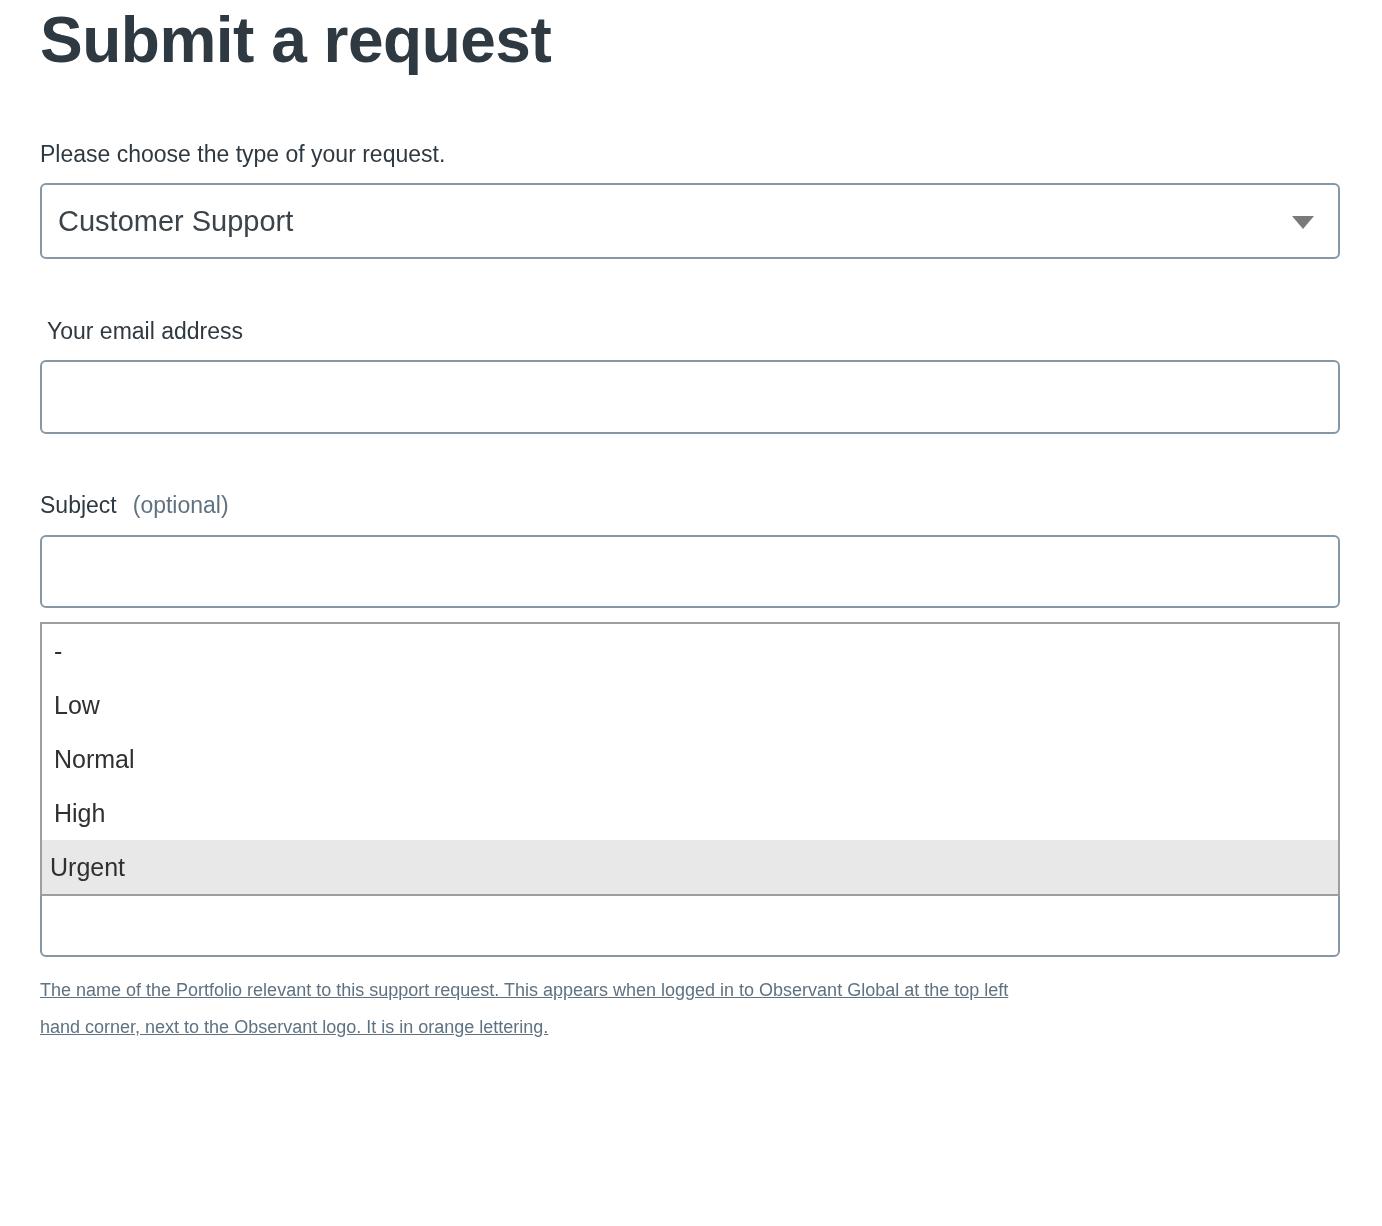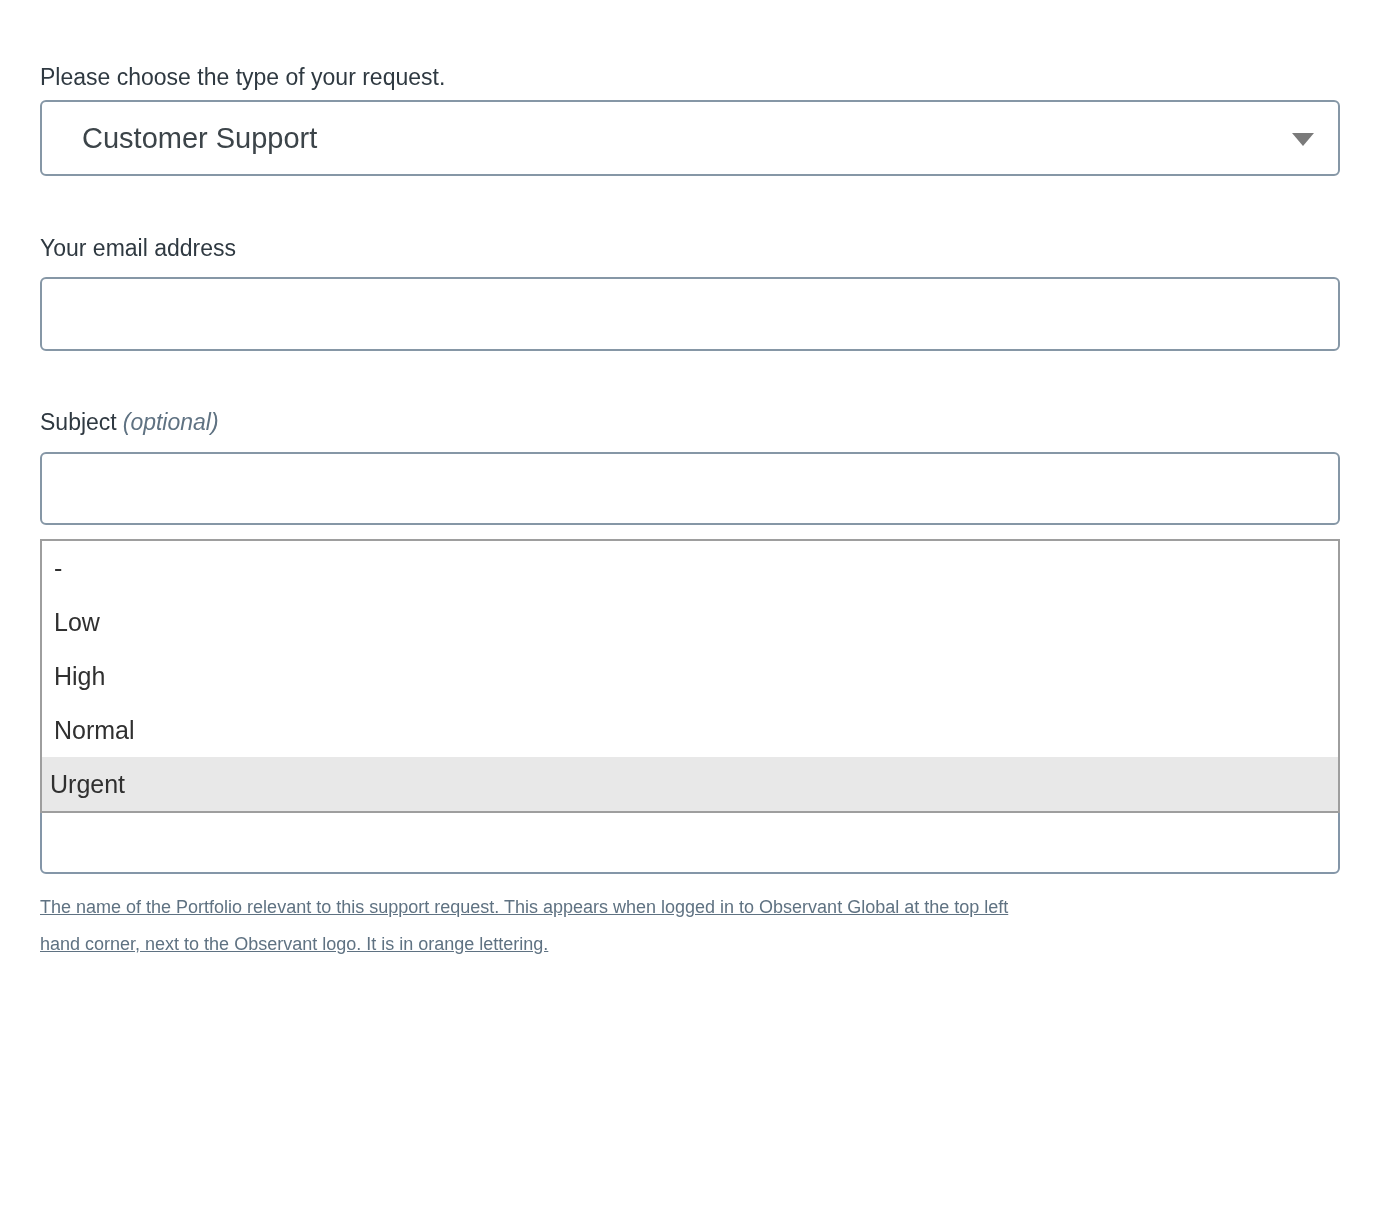"Submit a request" h1.page-title { html: none -> <h1>Submit a request</h1> }
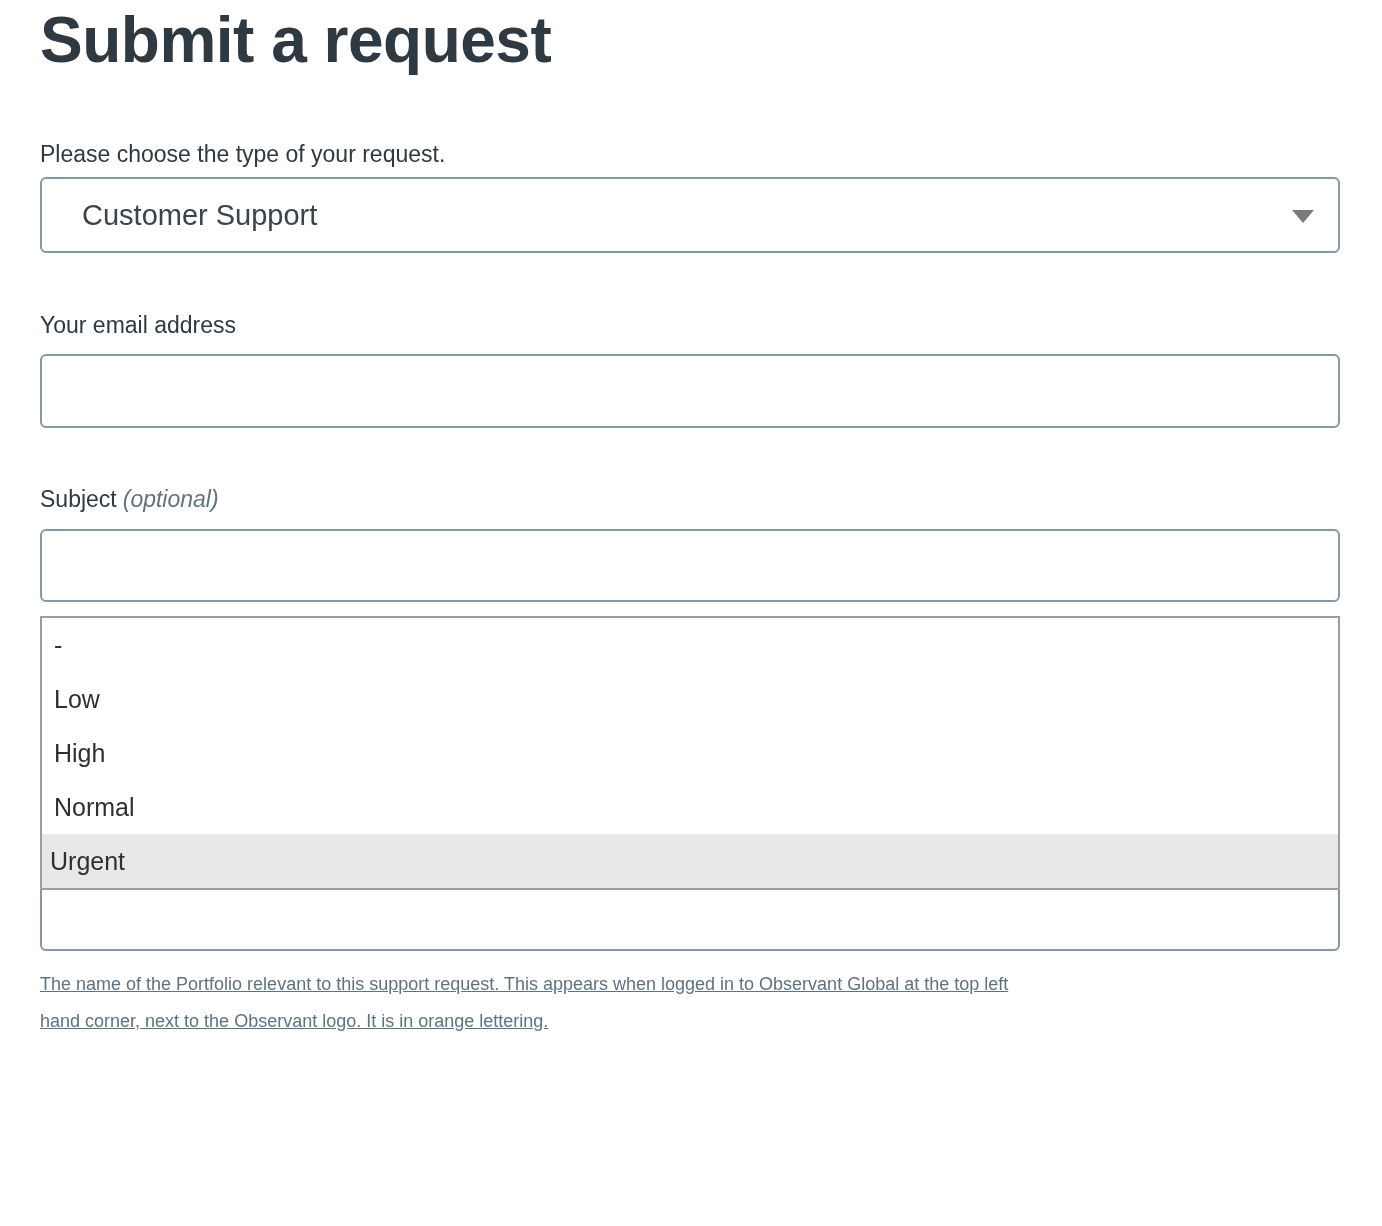"Customer Support" .select-field { margin-top: 9px -> 15px; padding-left: 40px -> 16px }
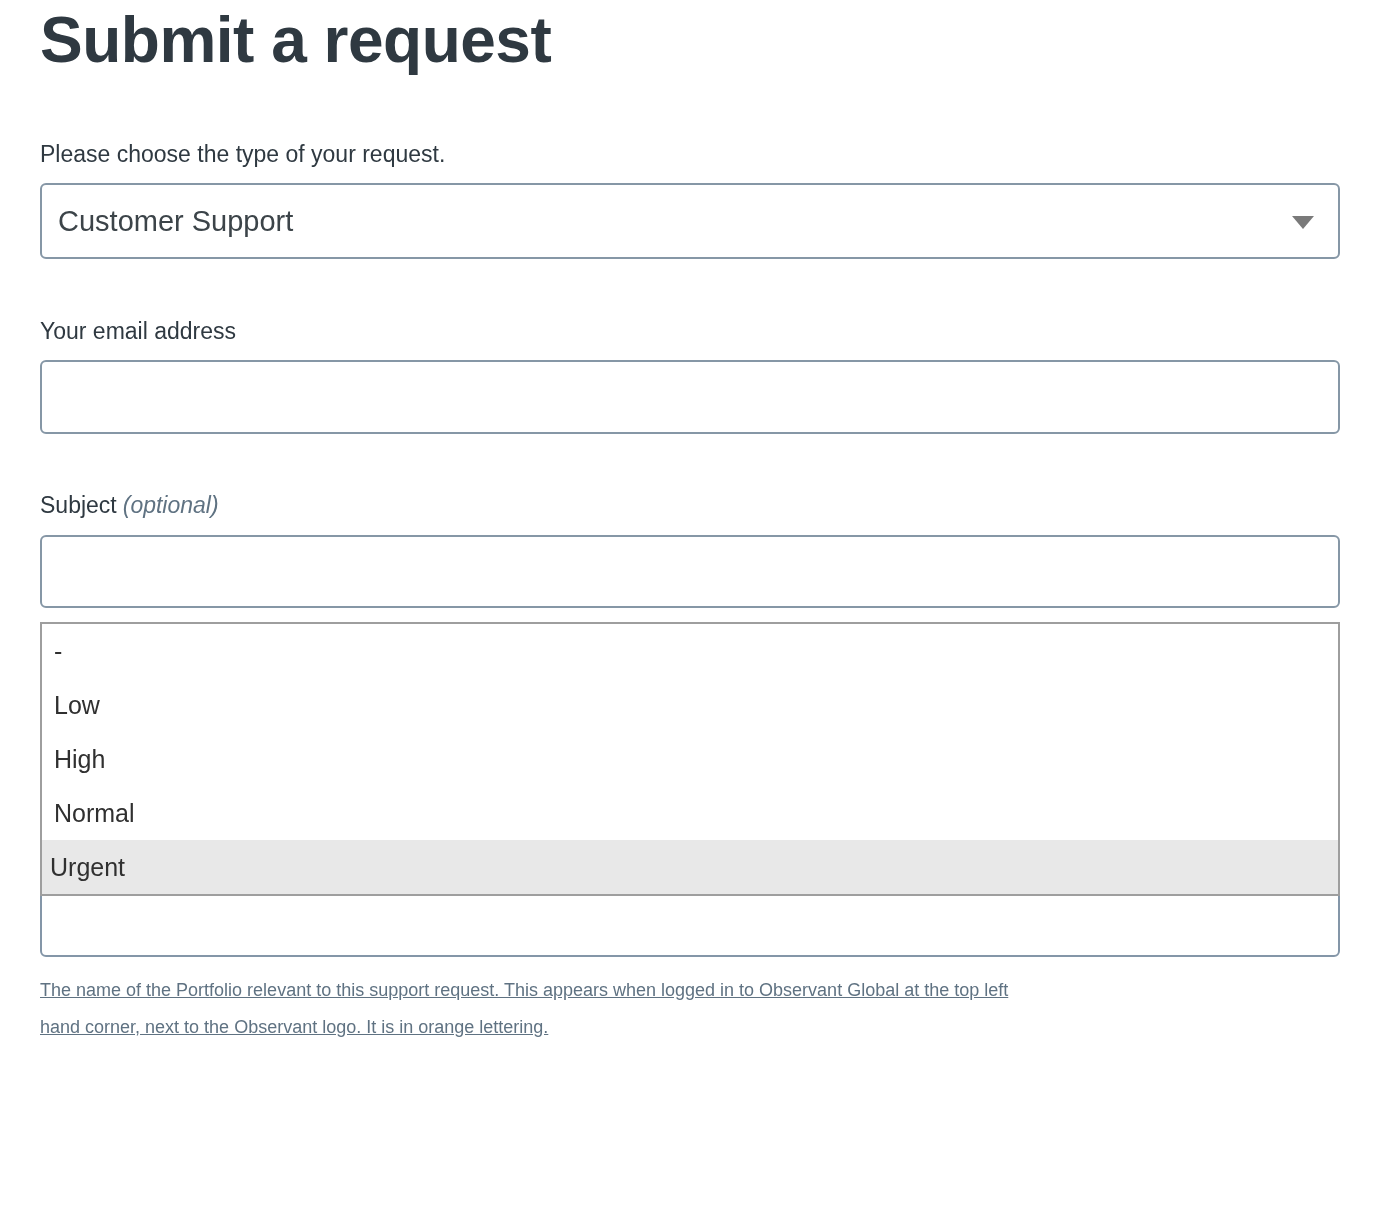"Your email address" .label-email { margin-left: none -> 7px }
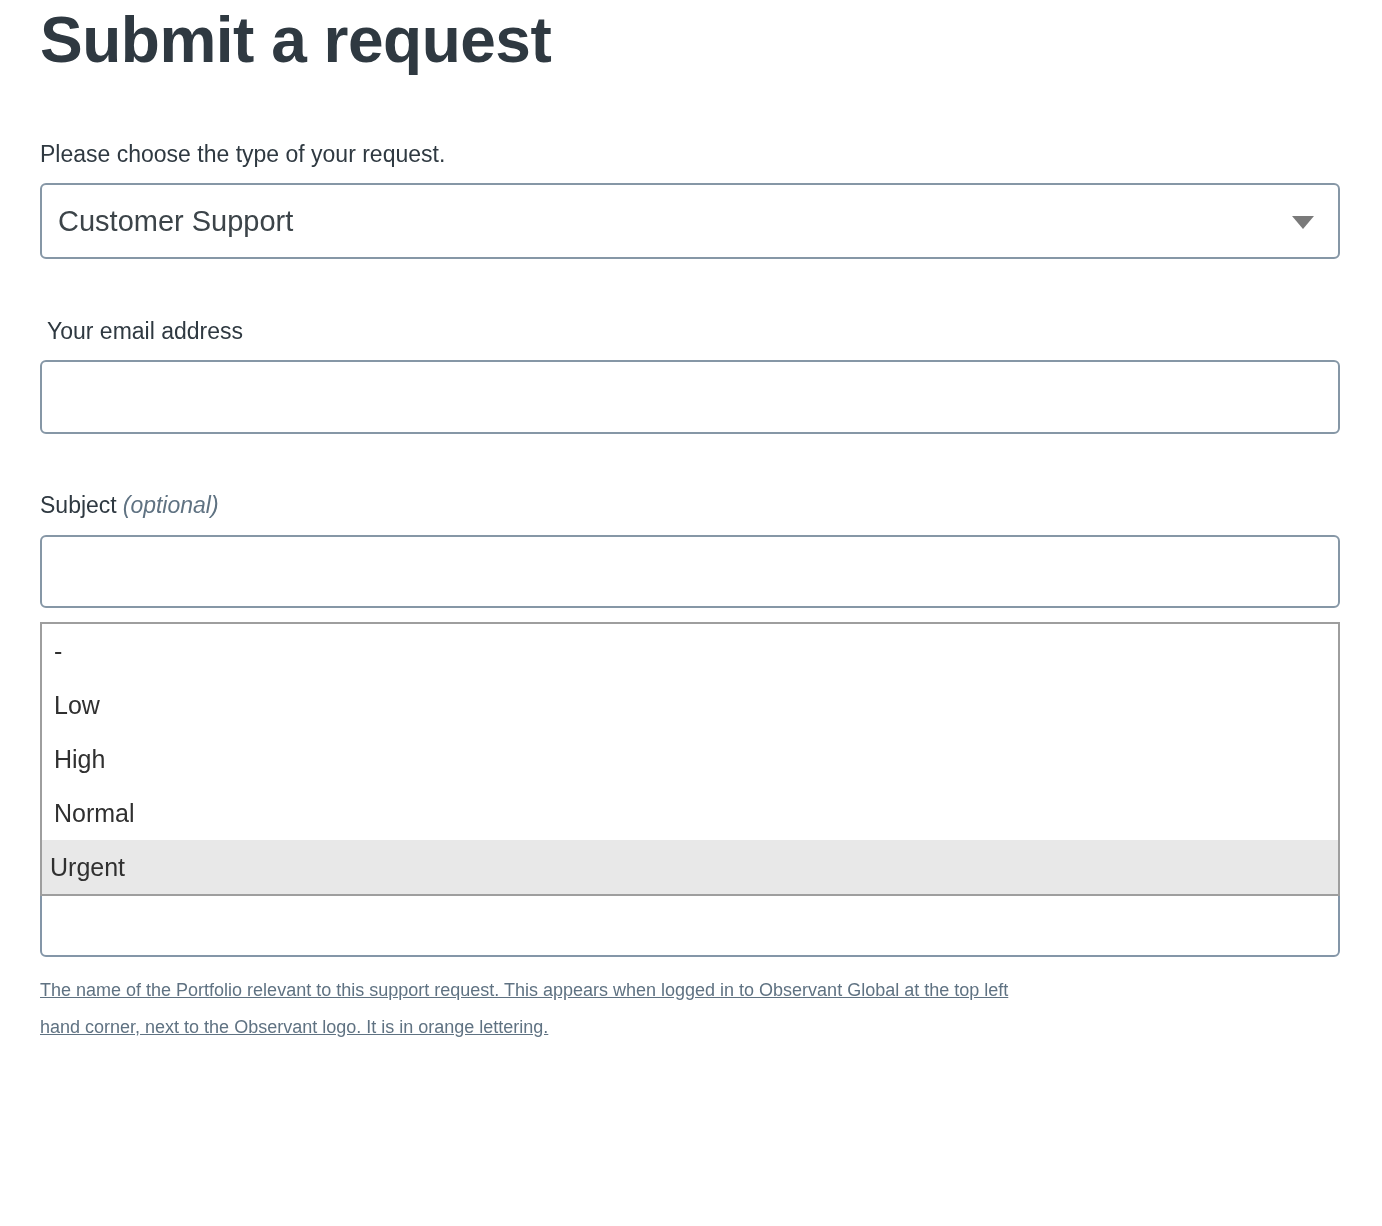"(optional)" .field-label .optional { font-style: italic -> none; margin-left: 6px -> 16px }
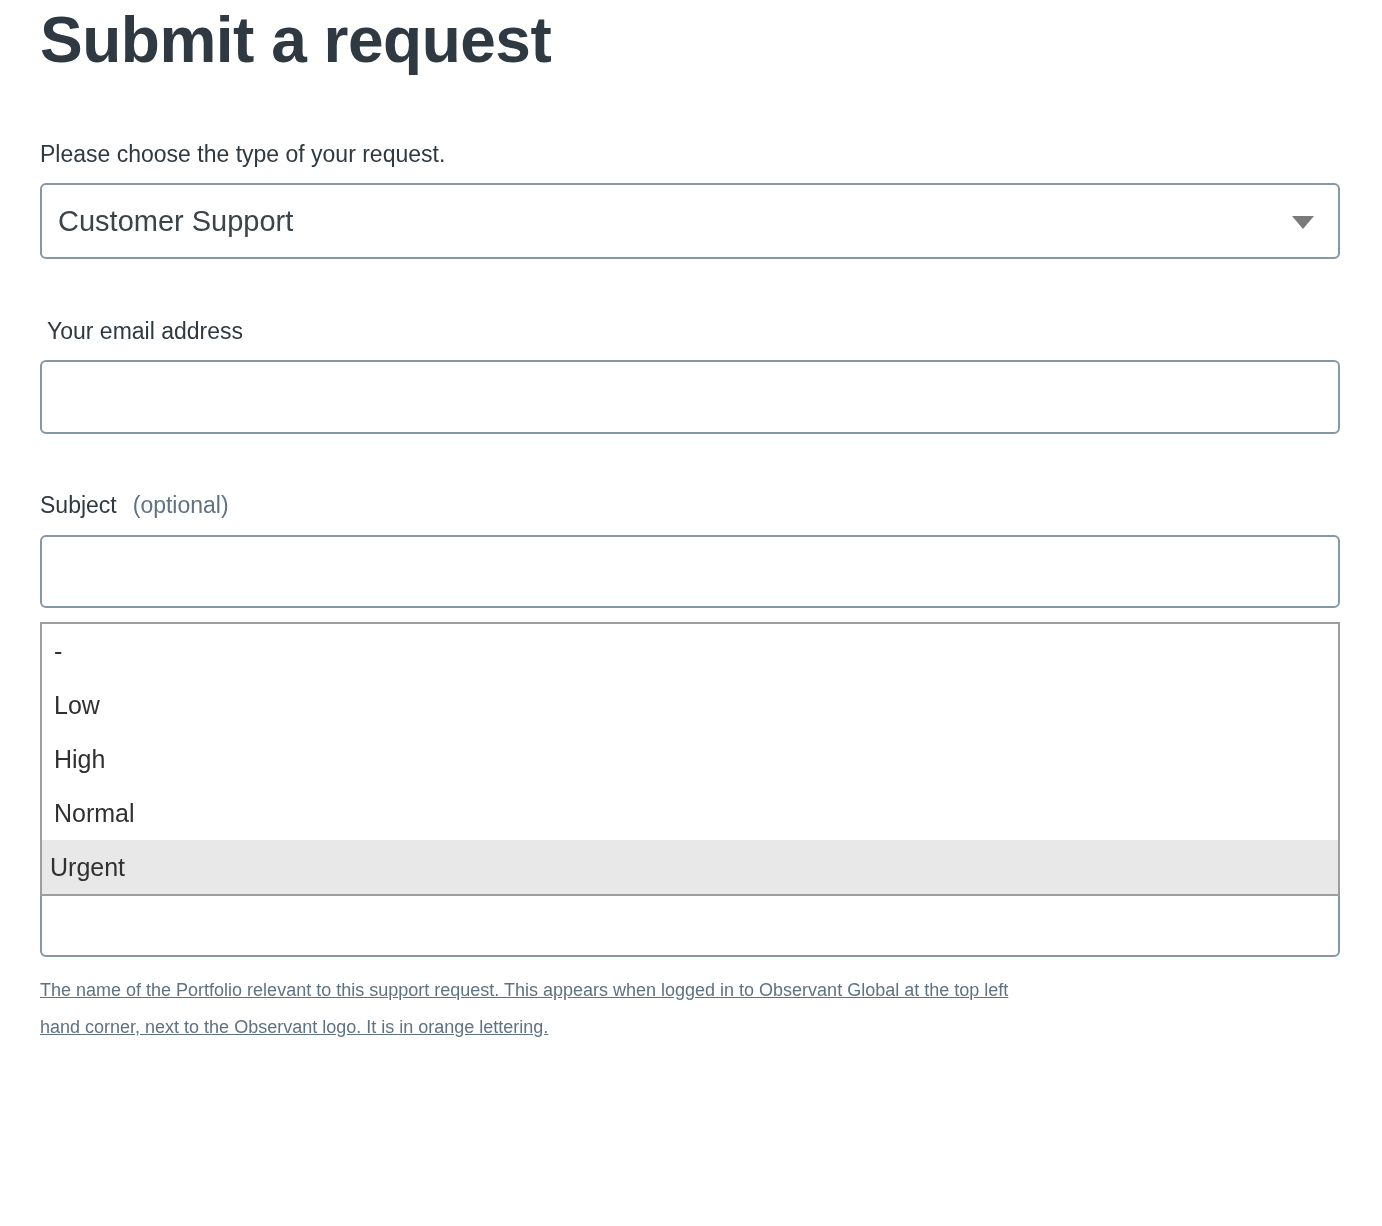"High" div.priority-option { order: before "Normal" -> after "Normal" }
